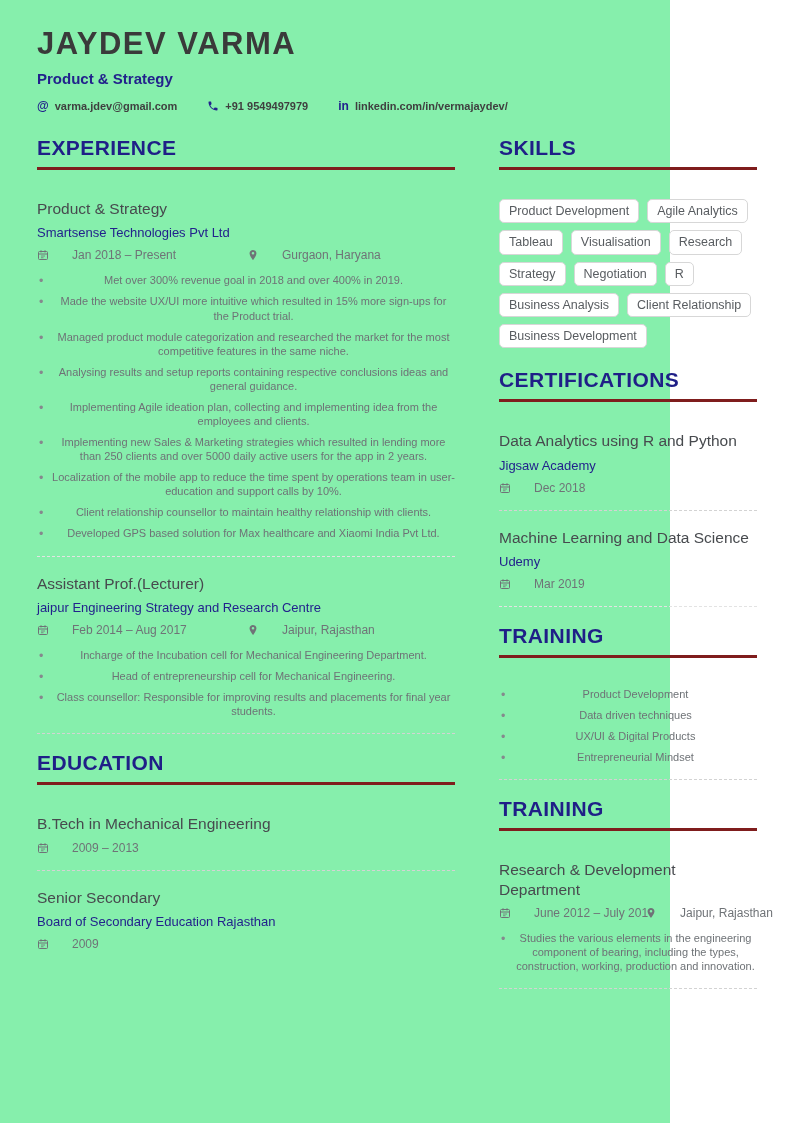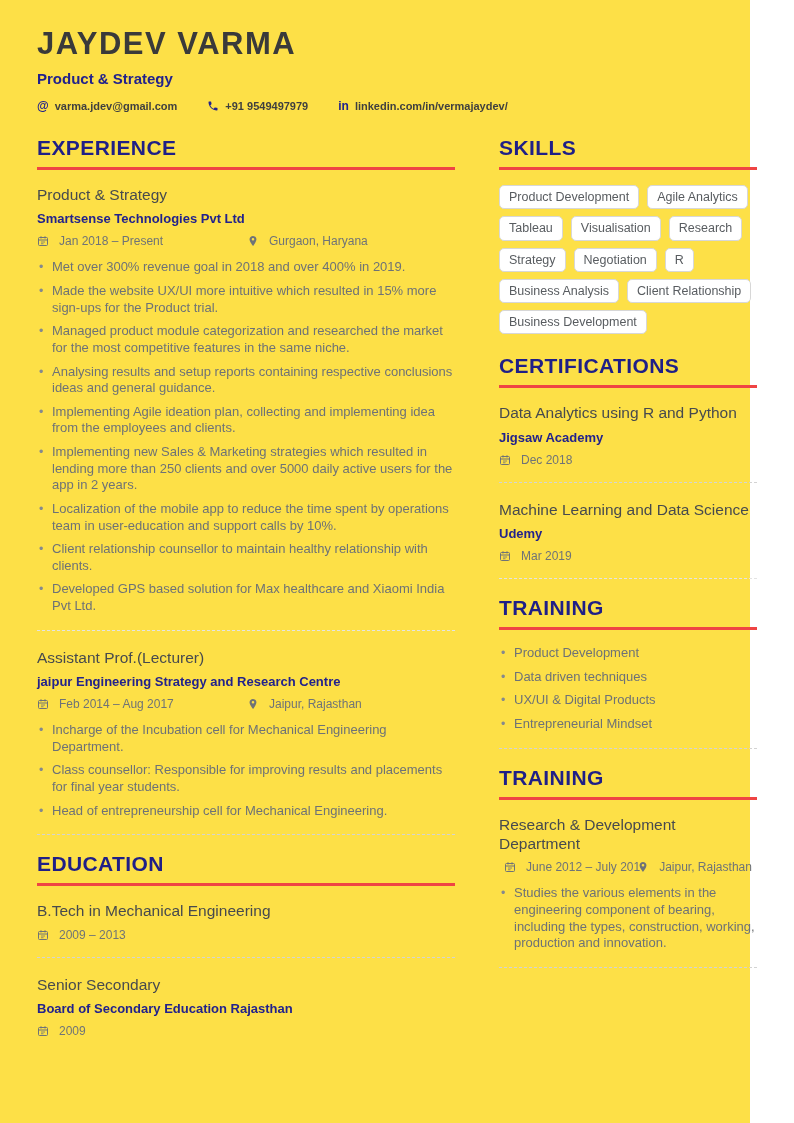"JAYDEV VARMA" .page { background: #fde047 -> #86efac; width: 750px -> 670px }
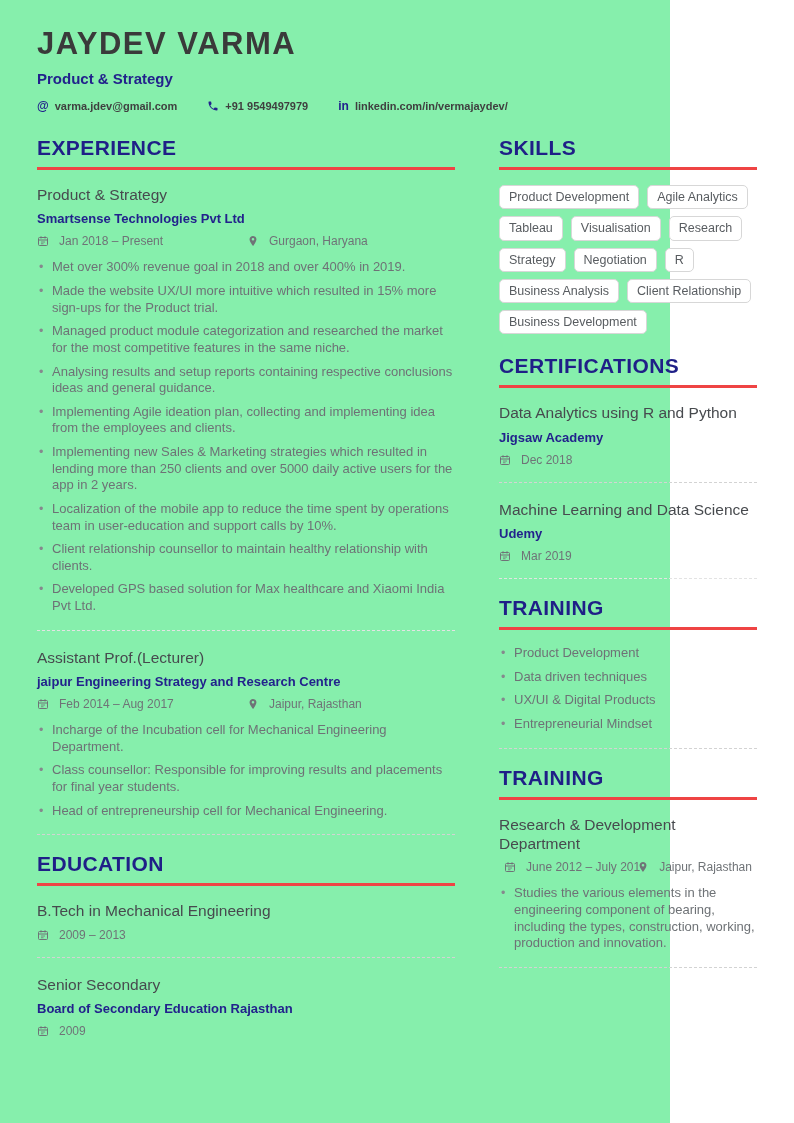"EXPERIENCE" .section-heading { border-bottom: 3px solid #ef4444 -> 3px solid #7f1d1d; margin-bottom: 15px -> 29px }
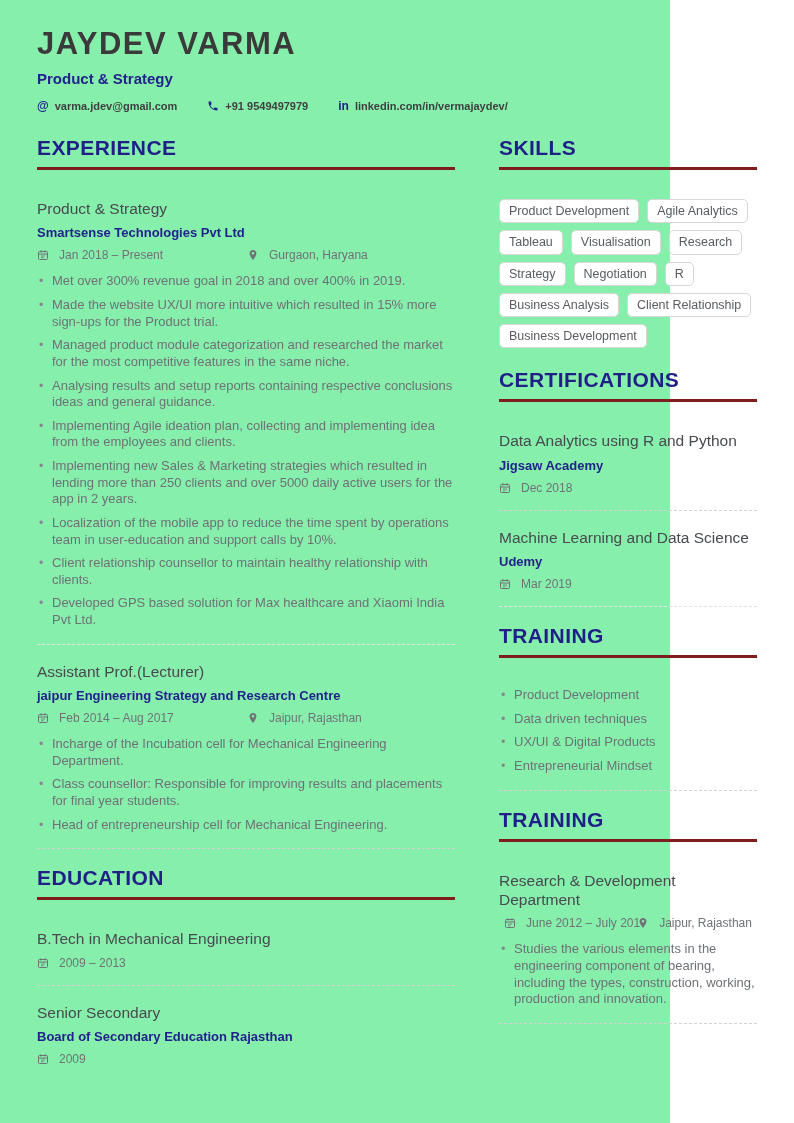"Smartsense Technologies Pvt Ltd" .item-org { font-weight: 700 -> 400 }
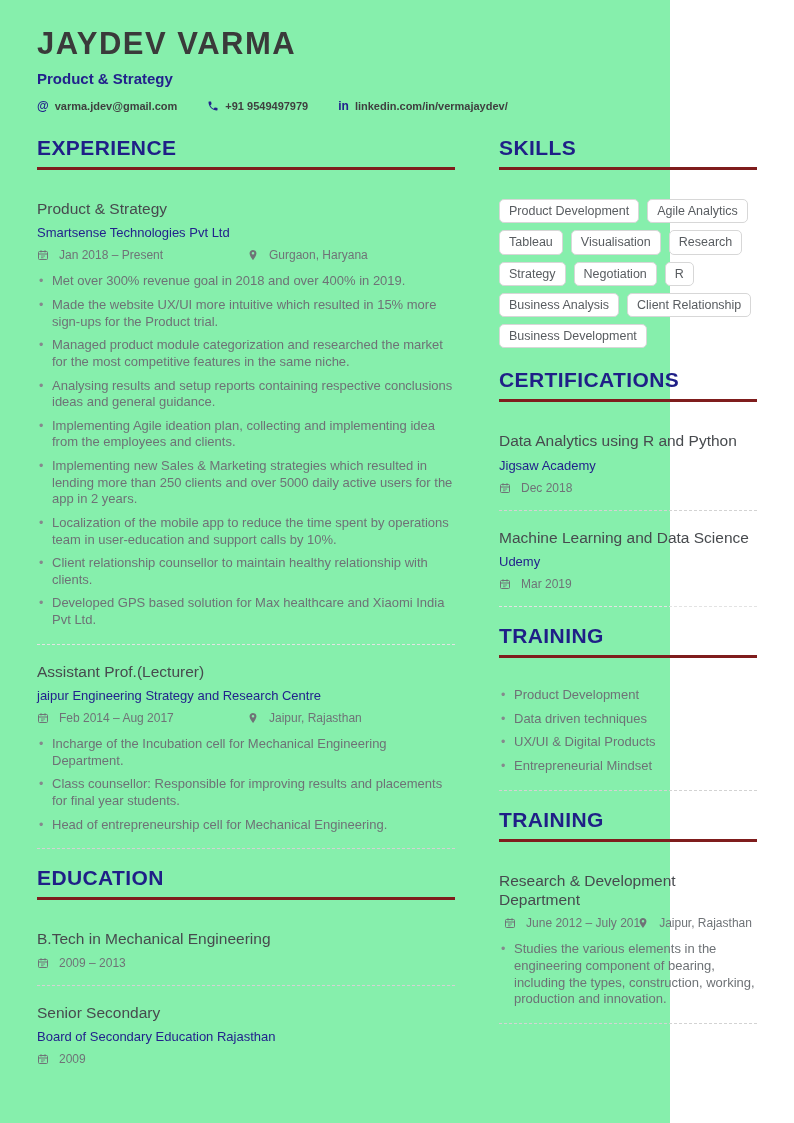"Jan 2018 – Present" .meta-item { gap: 10px -> 23px }
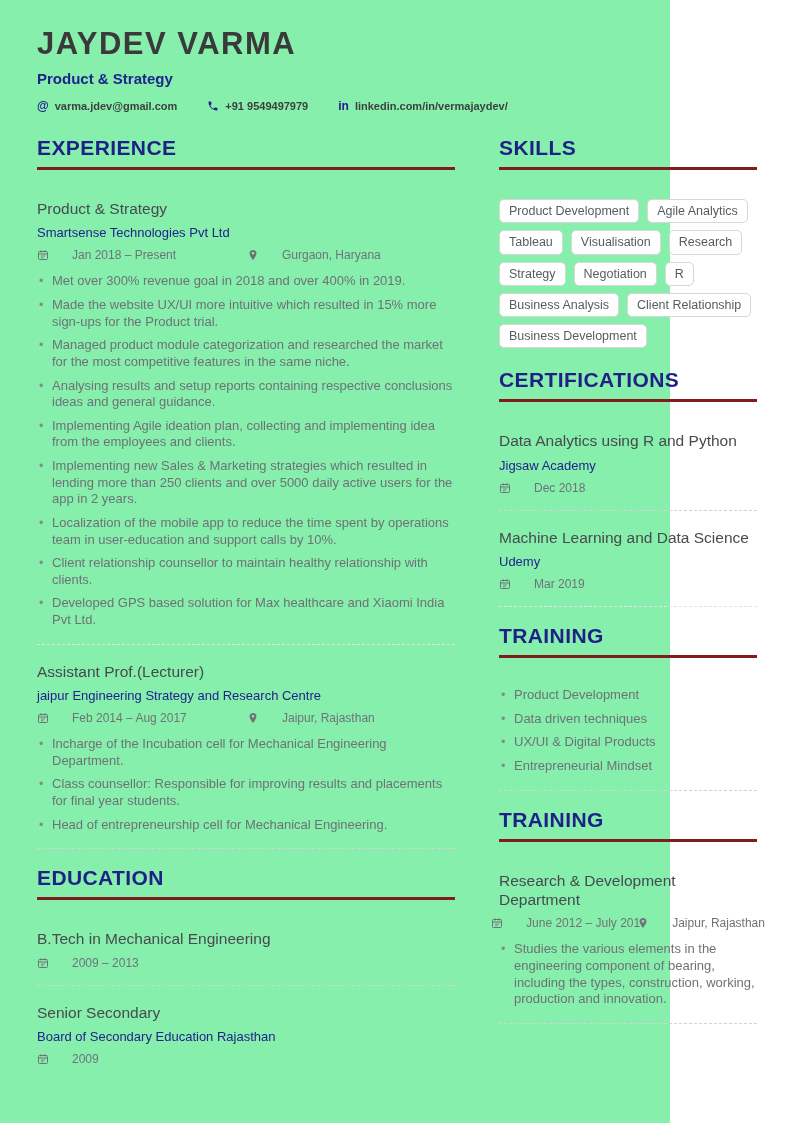"Met over 300% revenue goal" ul.bullets li { font-size: 13px -> 11px; text-align: none -> center }
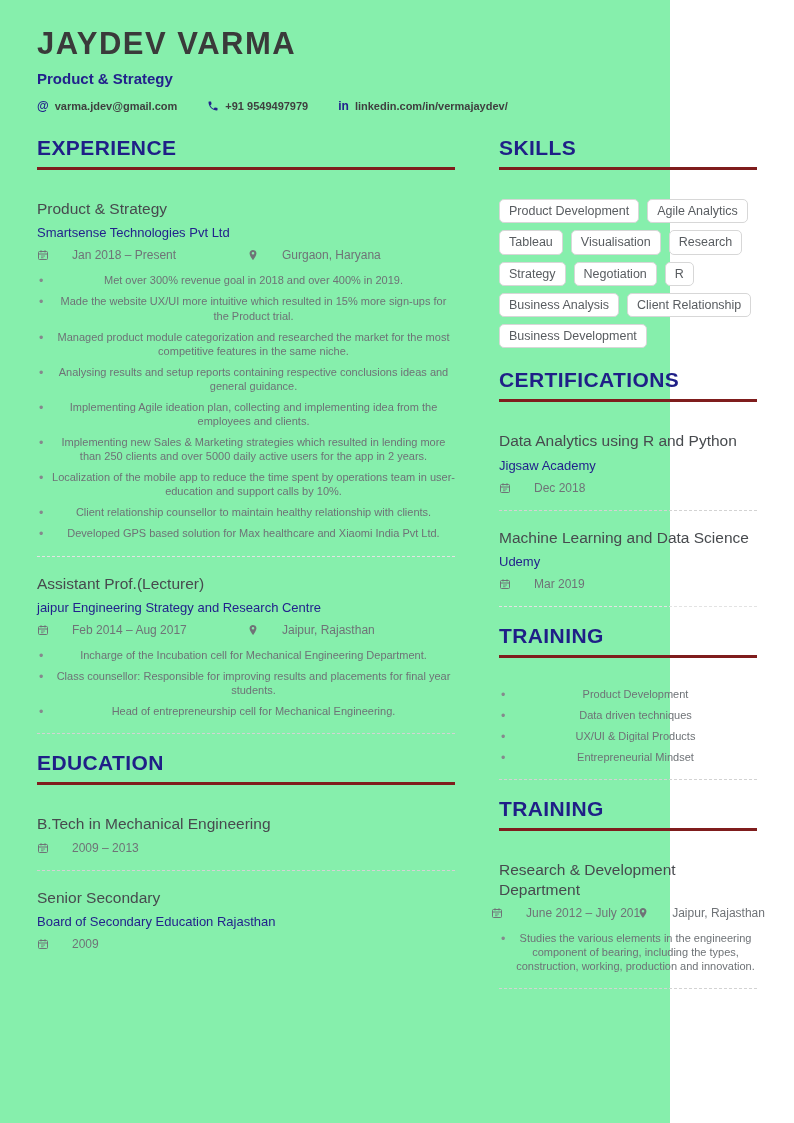"Class counsellor: Responsible for" li { order: before "Head of entrepreneurship cell for" -> after "Head of entrepreneurship cell for" }
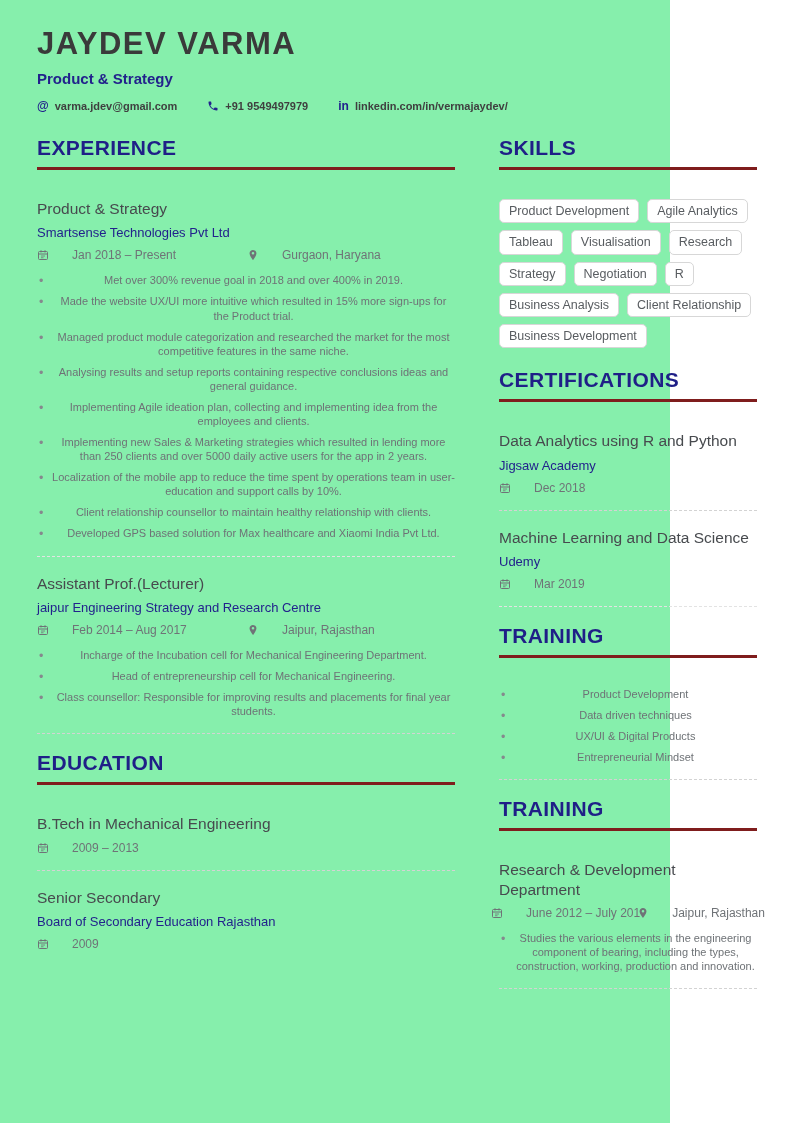"June 2012 – July 201" .meta.tight { justify-content: center -> none }
